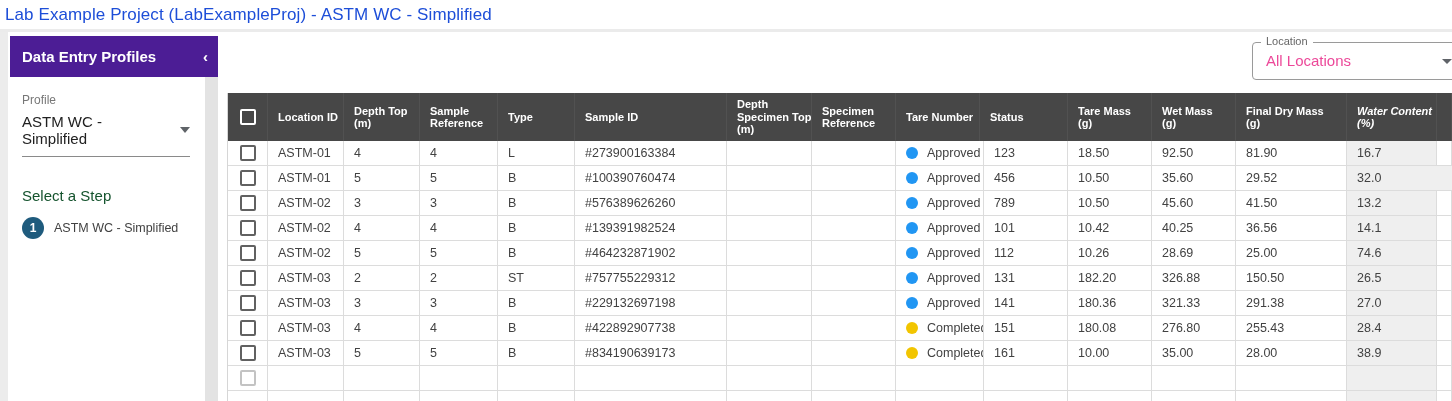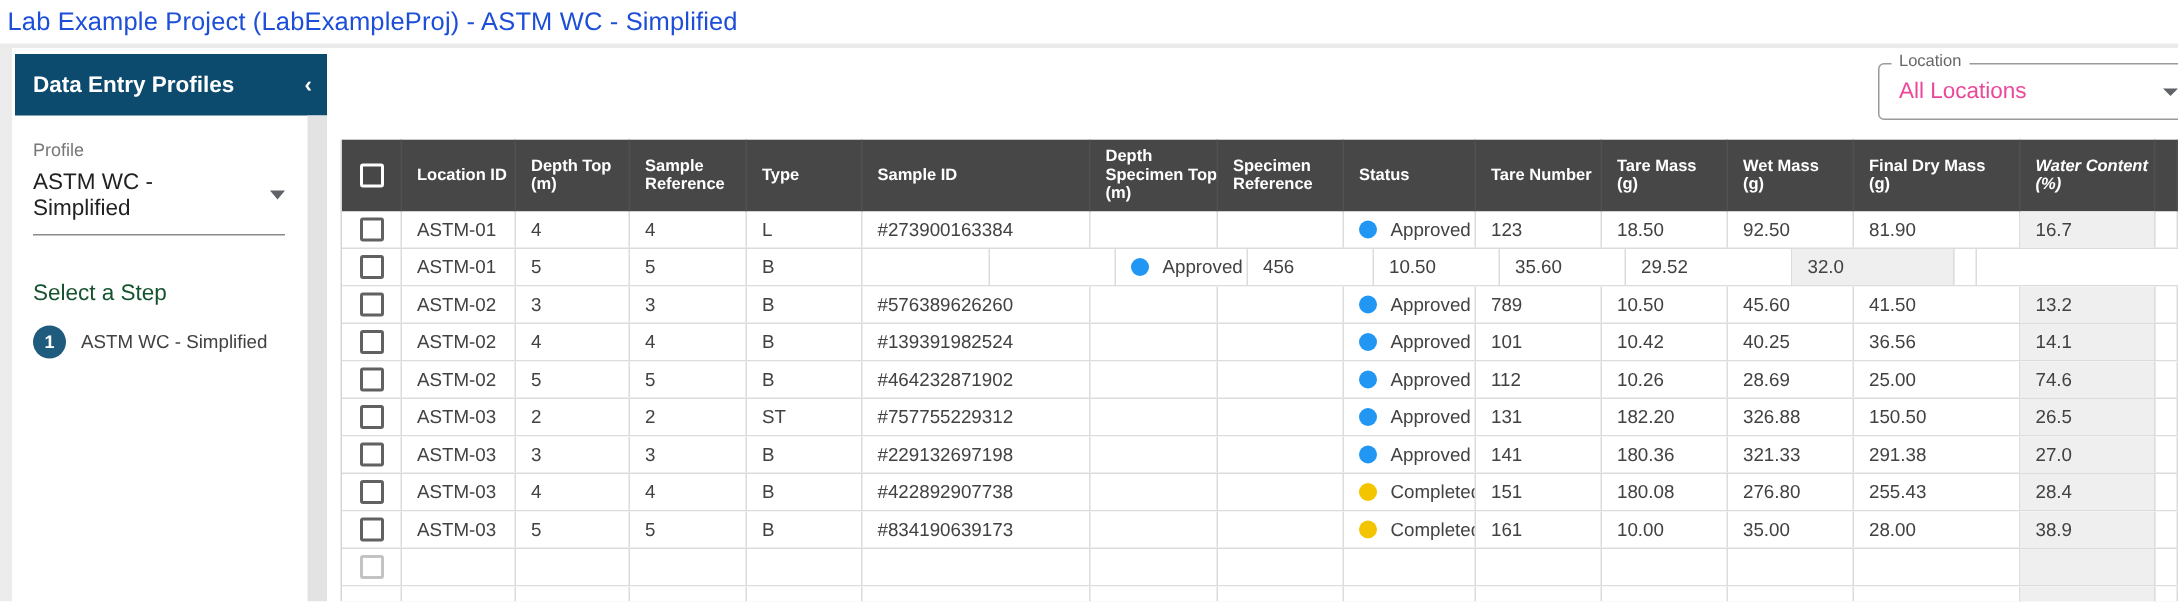"Data Entry Profiles" .sidebar-header { background: #0c4a6e -> #4c1d95 }
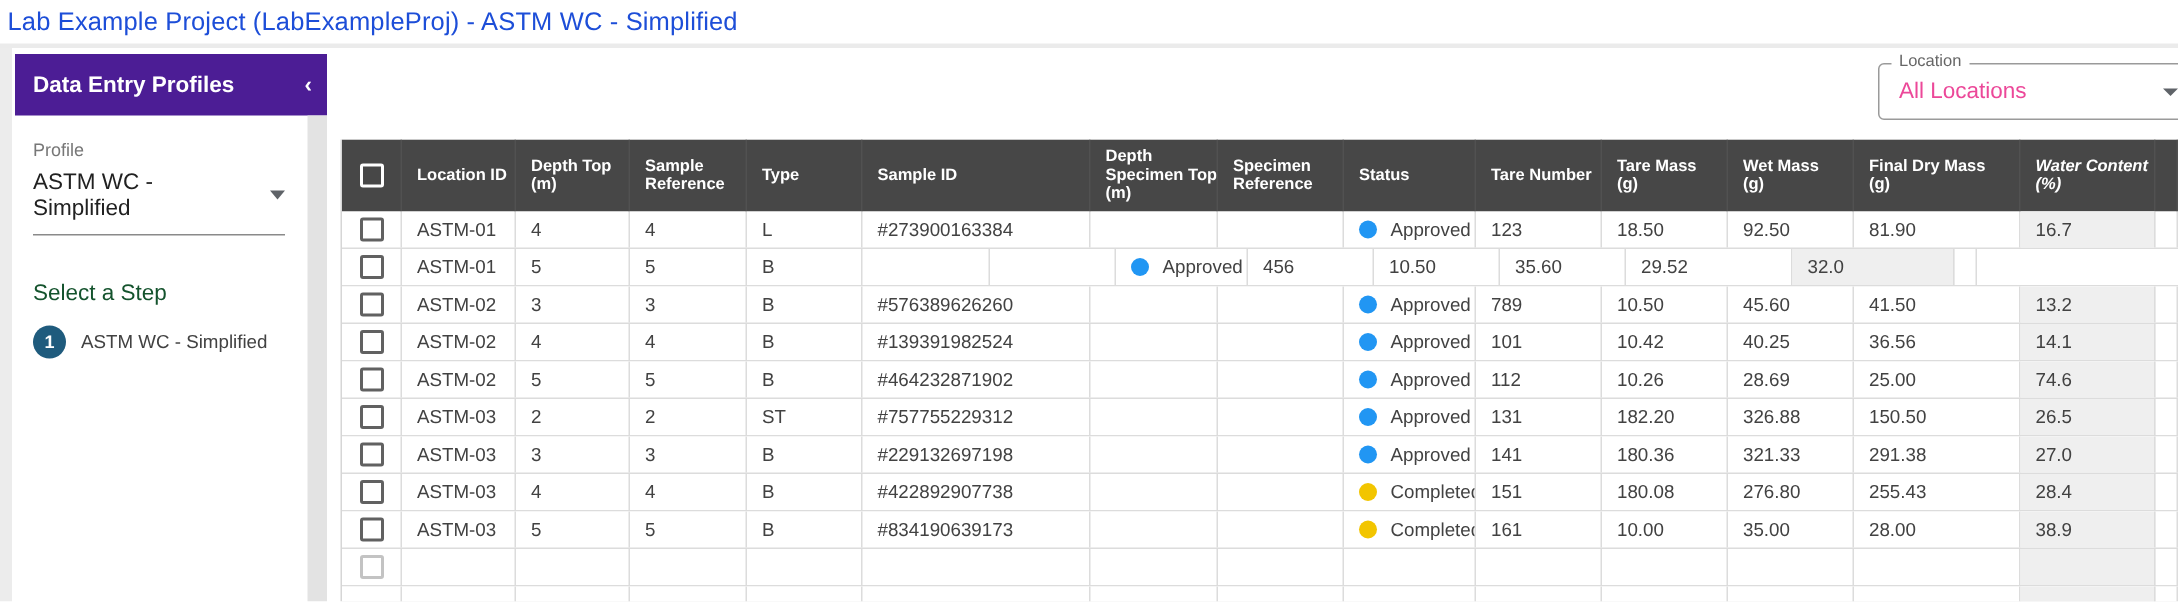"Status" div.hcell { order: before "Tare Number" -> after "Tare Number" }
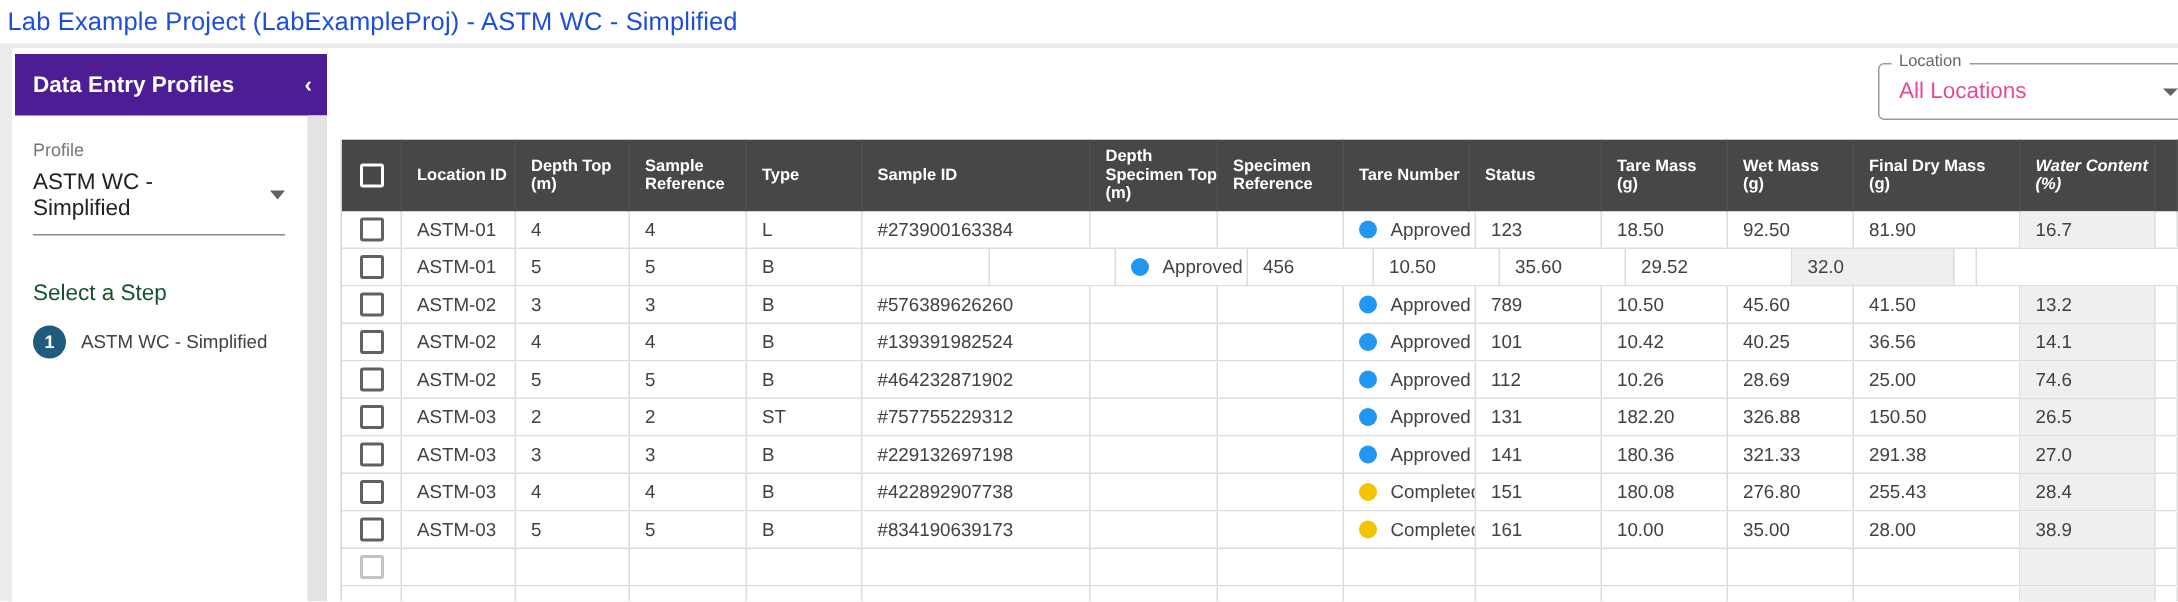"#100390760474" div.bcell { html: none -> <div>#100390760474</div> }
